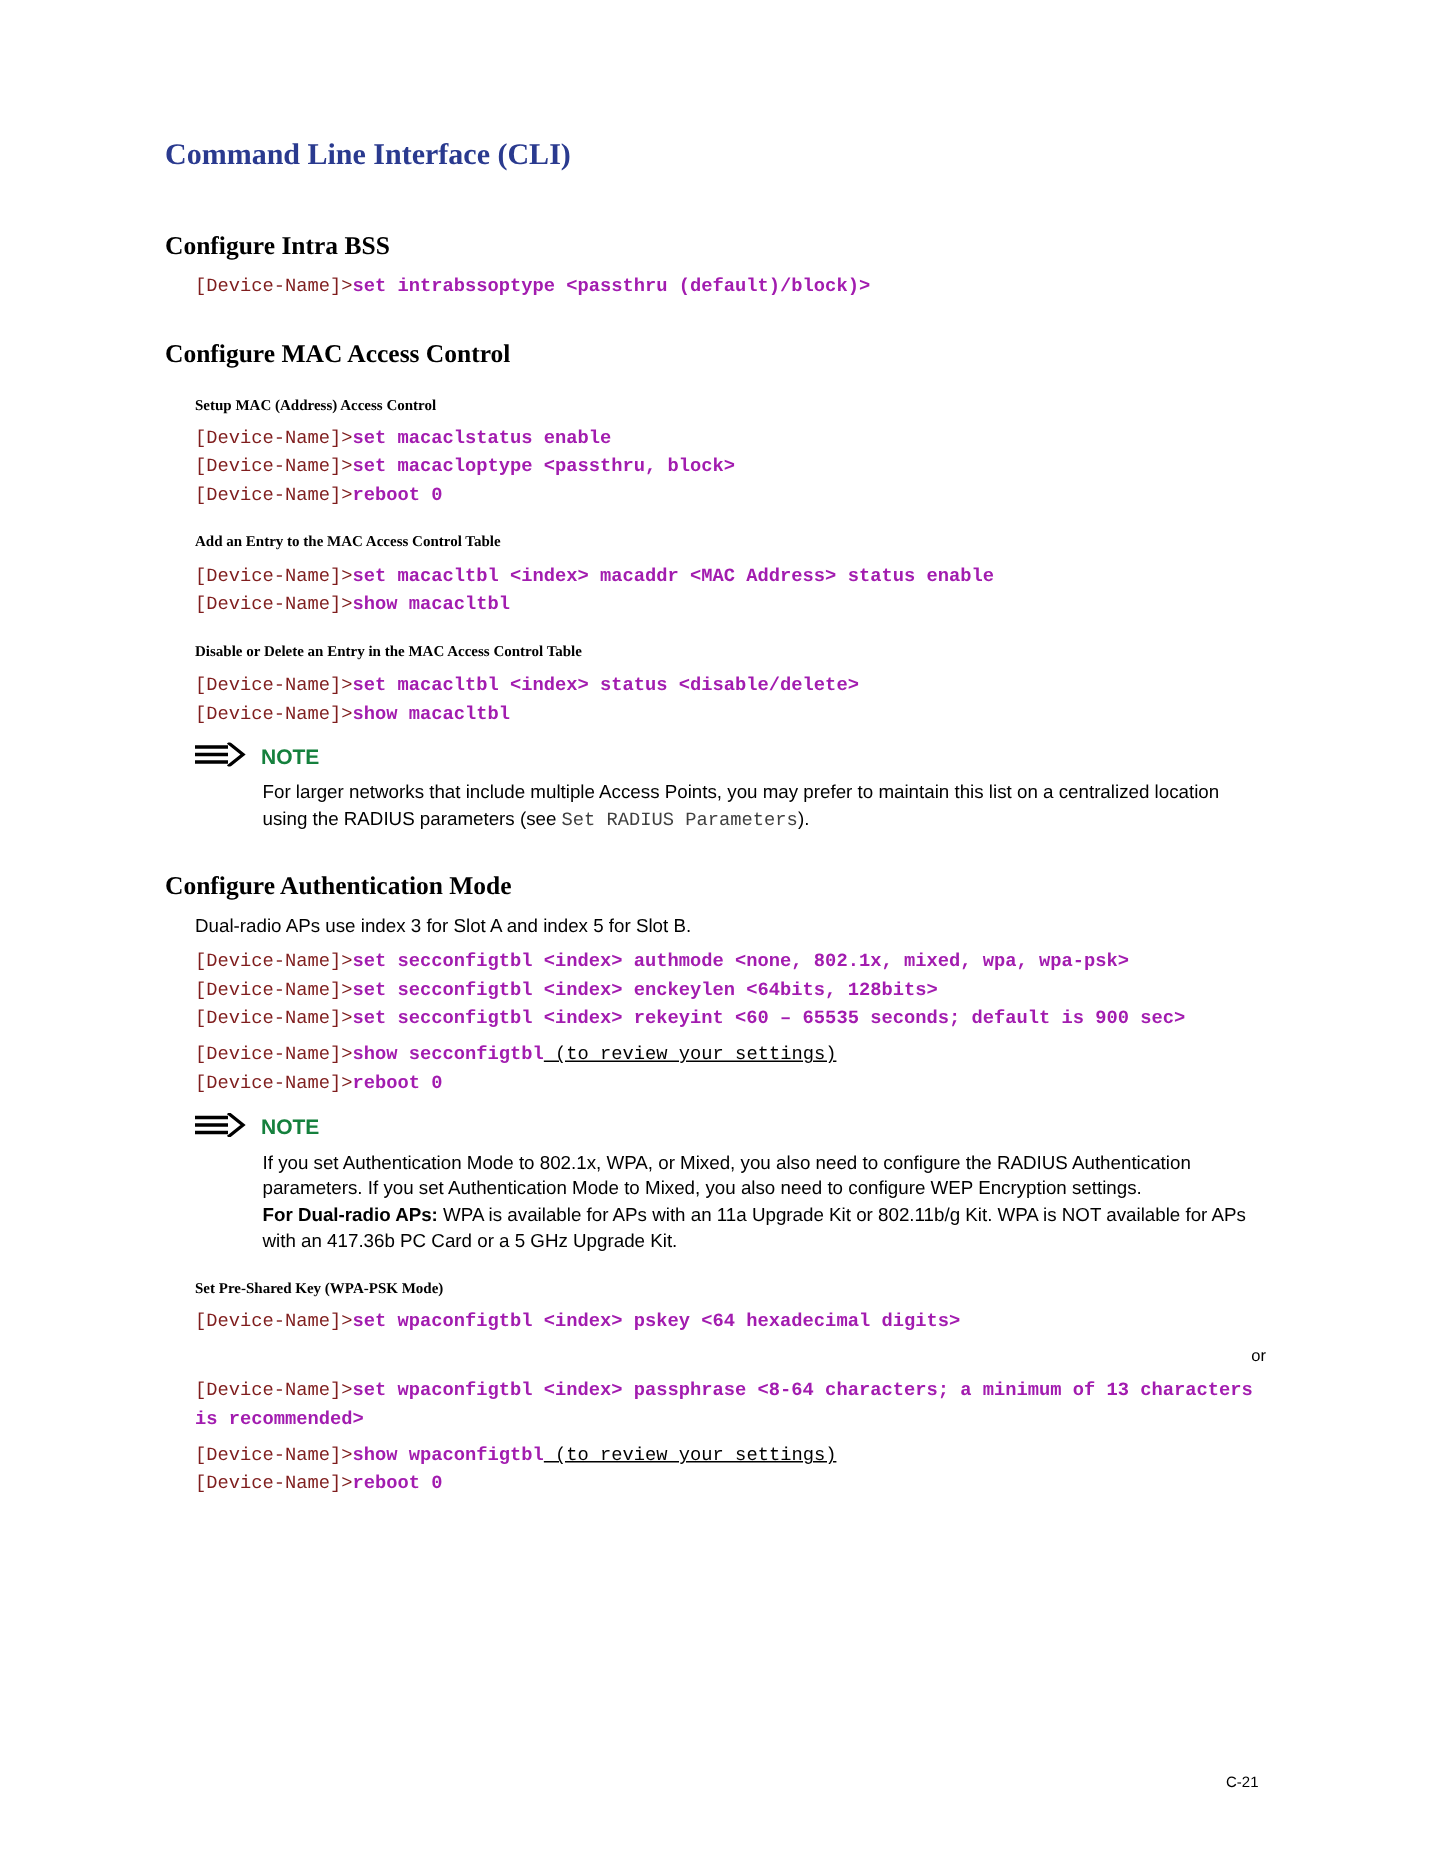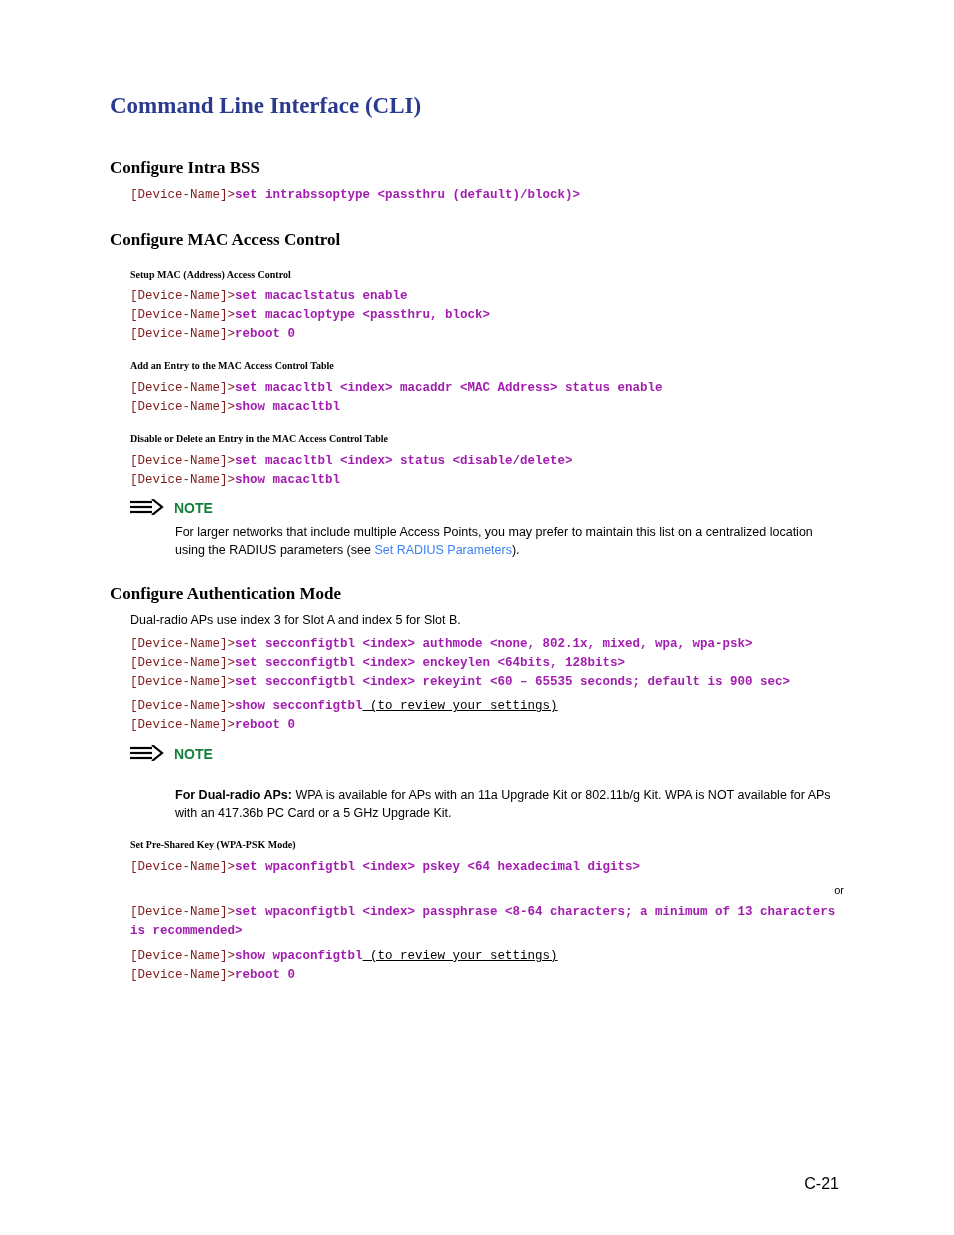"Command Line Interface (CLI)" .page-title { font-size: 23px -> 20px }
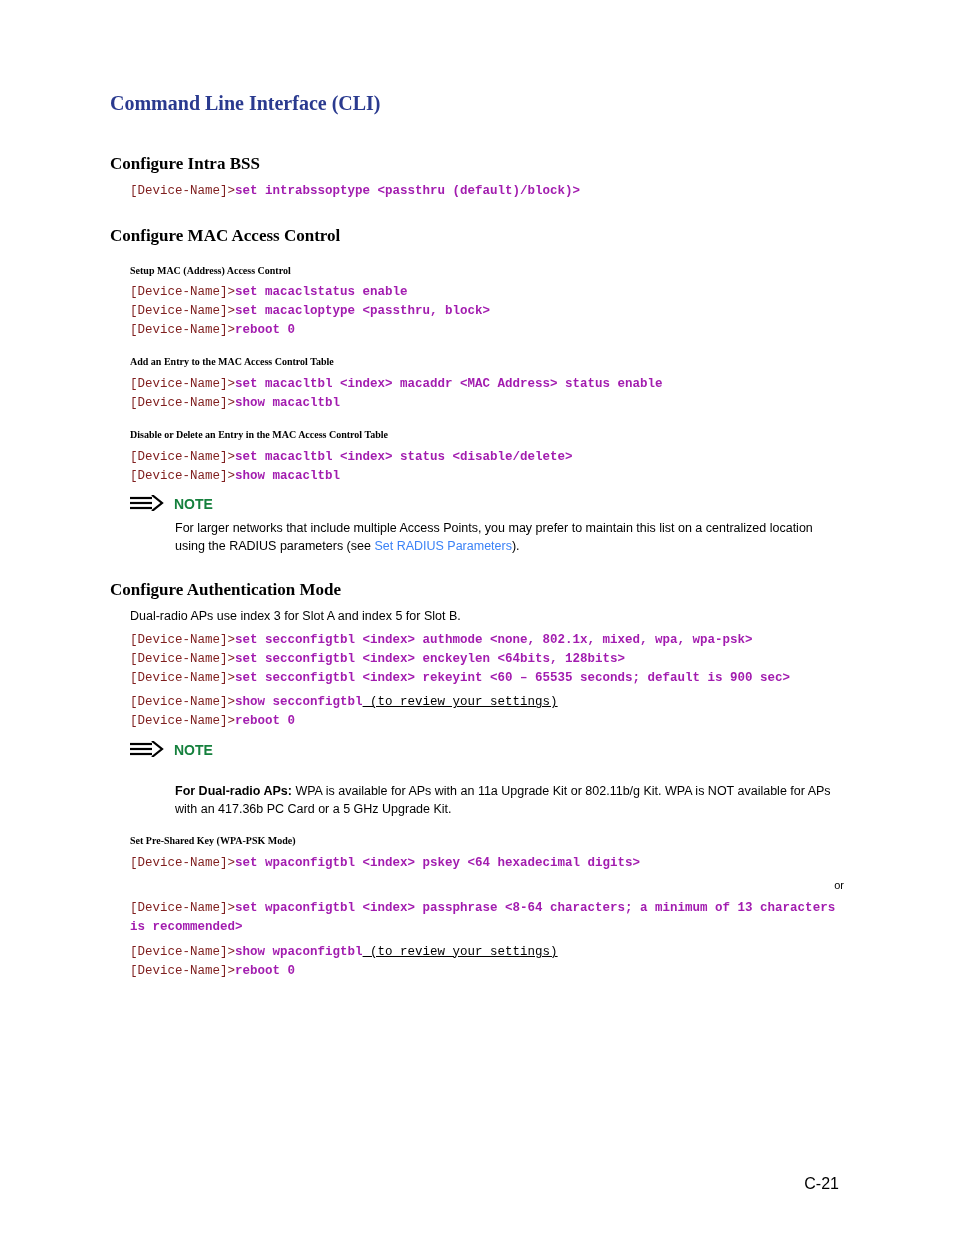"Set RADIUS Parameters" .link { color: #3b82f6 -> #404040; font-family: none -> Liberation Mono, monospace }
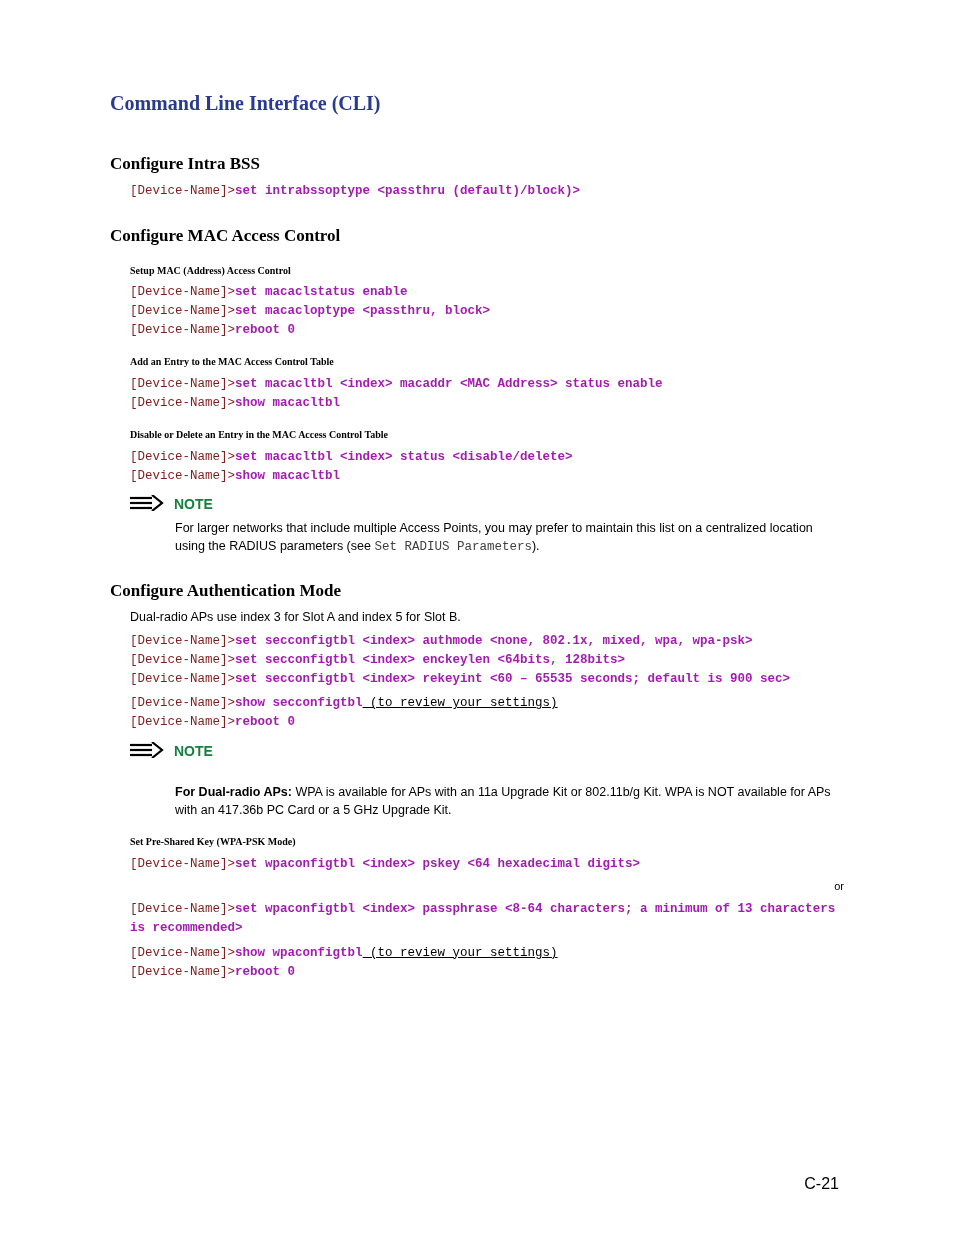"If you set Authentication Mode" span { html: none -> <span>If you set Authentication Mode to 802.1x, WPA, or Mixed, you also need to configure the RADIUS Authentication parameters. If you set Authentication Mode to Mixed, you also need to configure WEP Encryption settings.</span> }
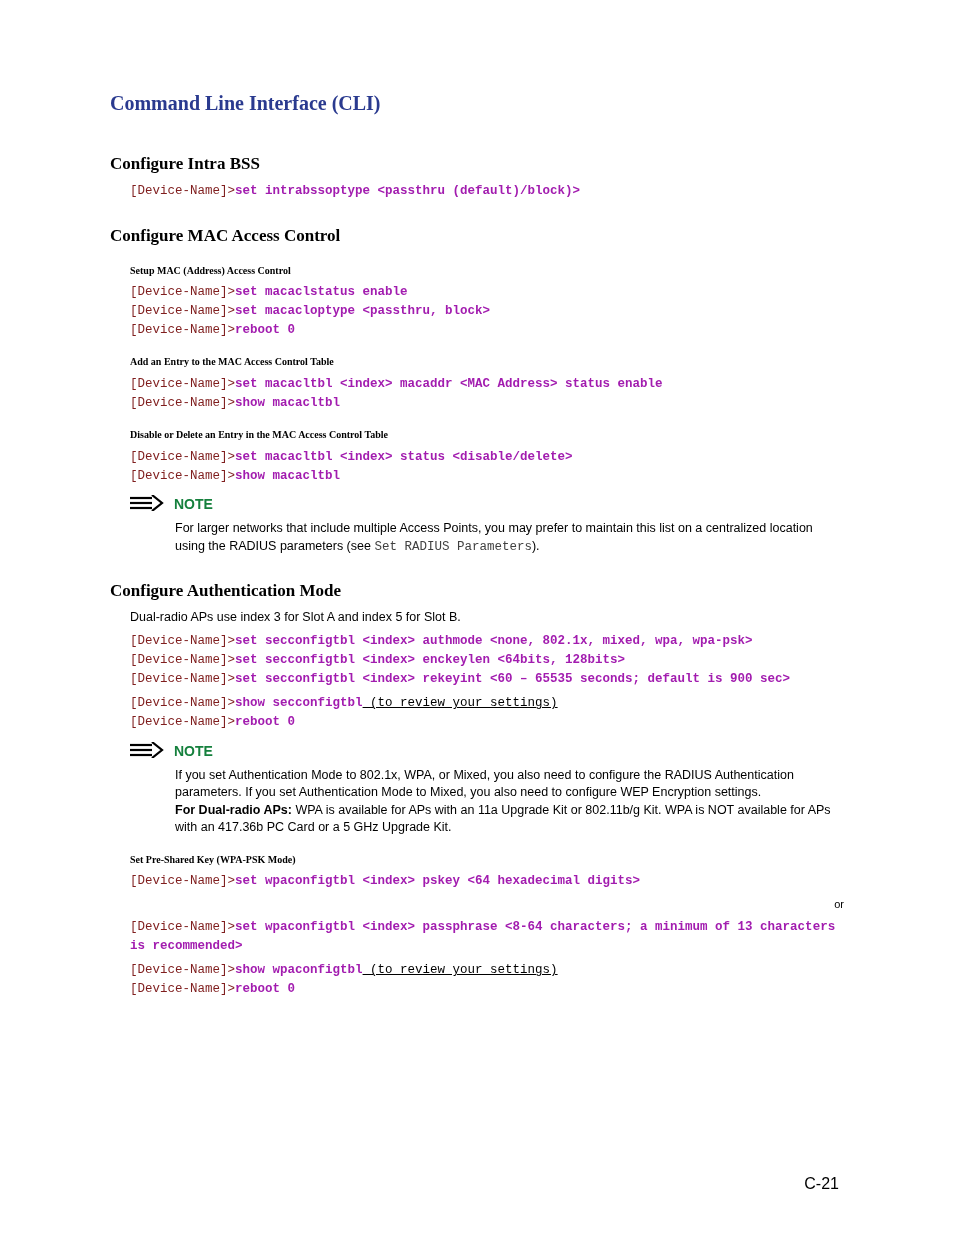"C-21" .pagenum { font-size: 16px -> 10px }
